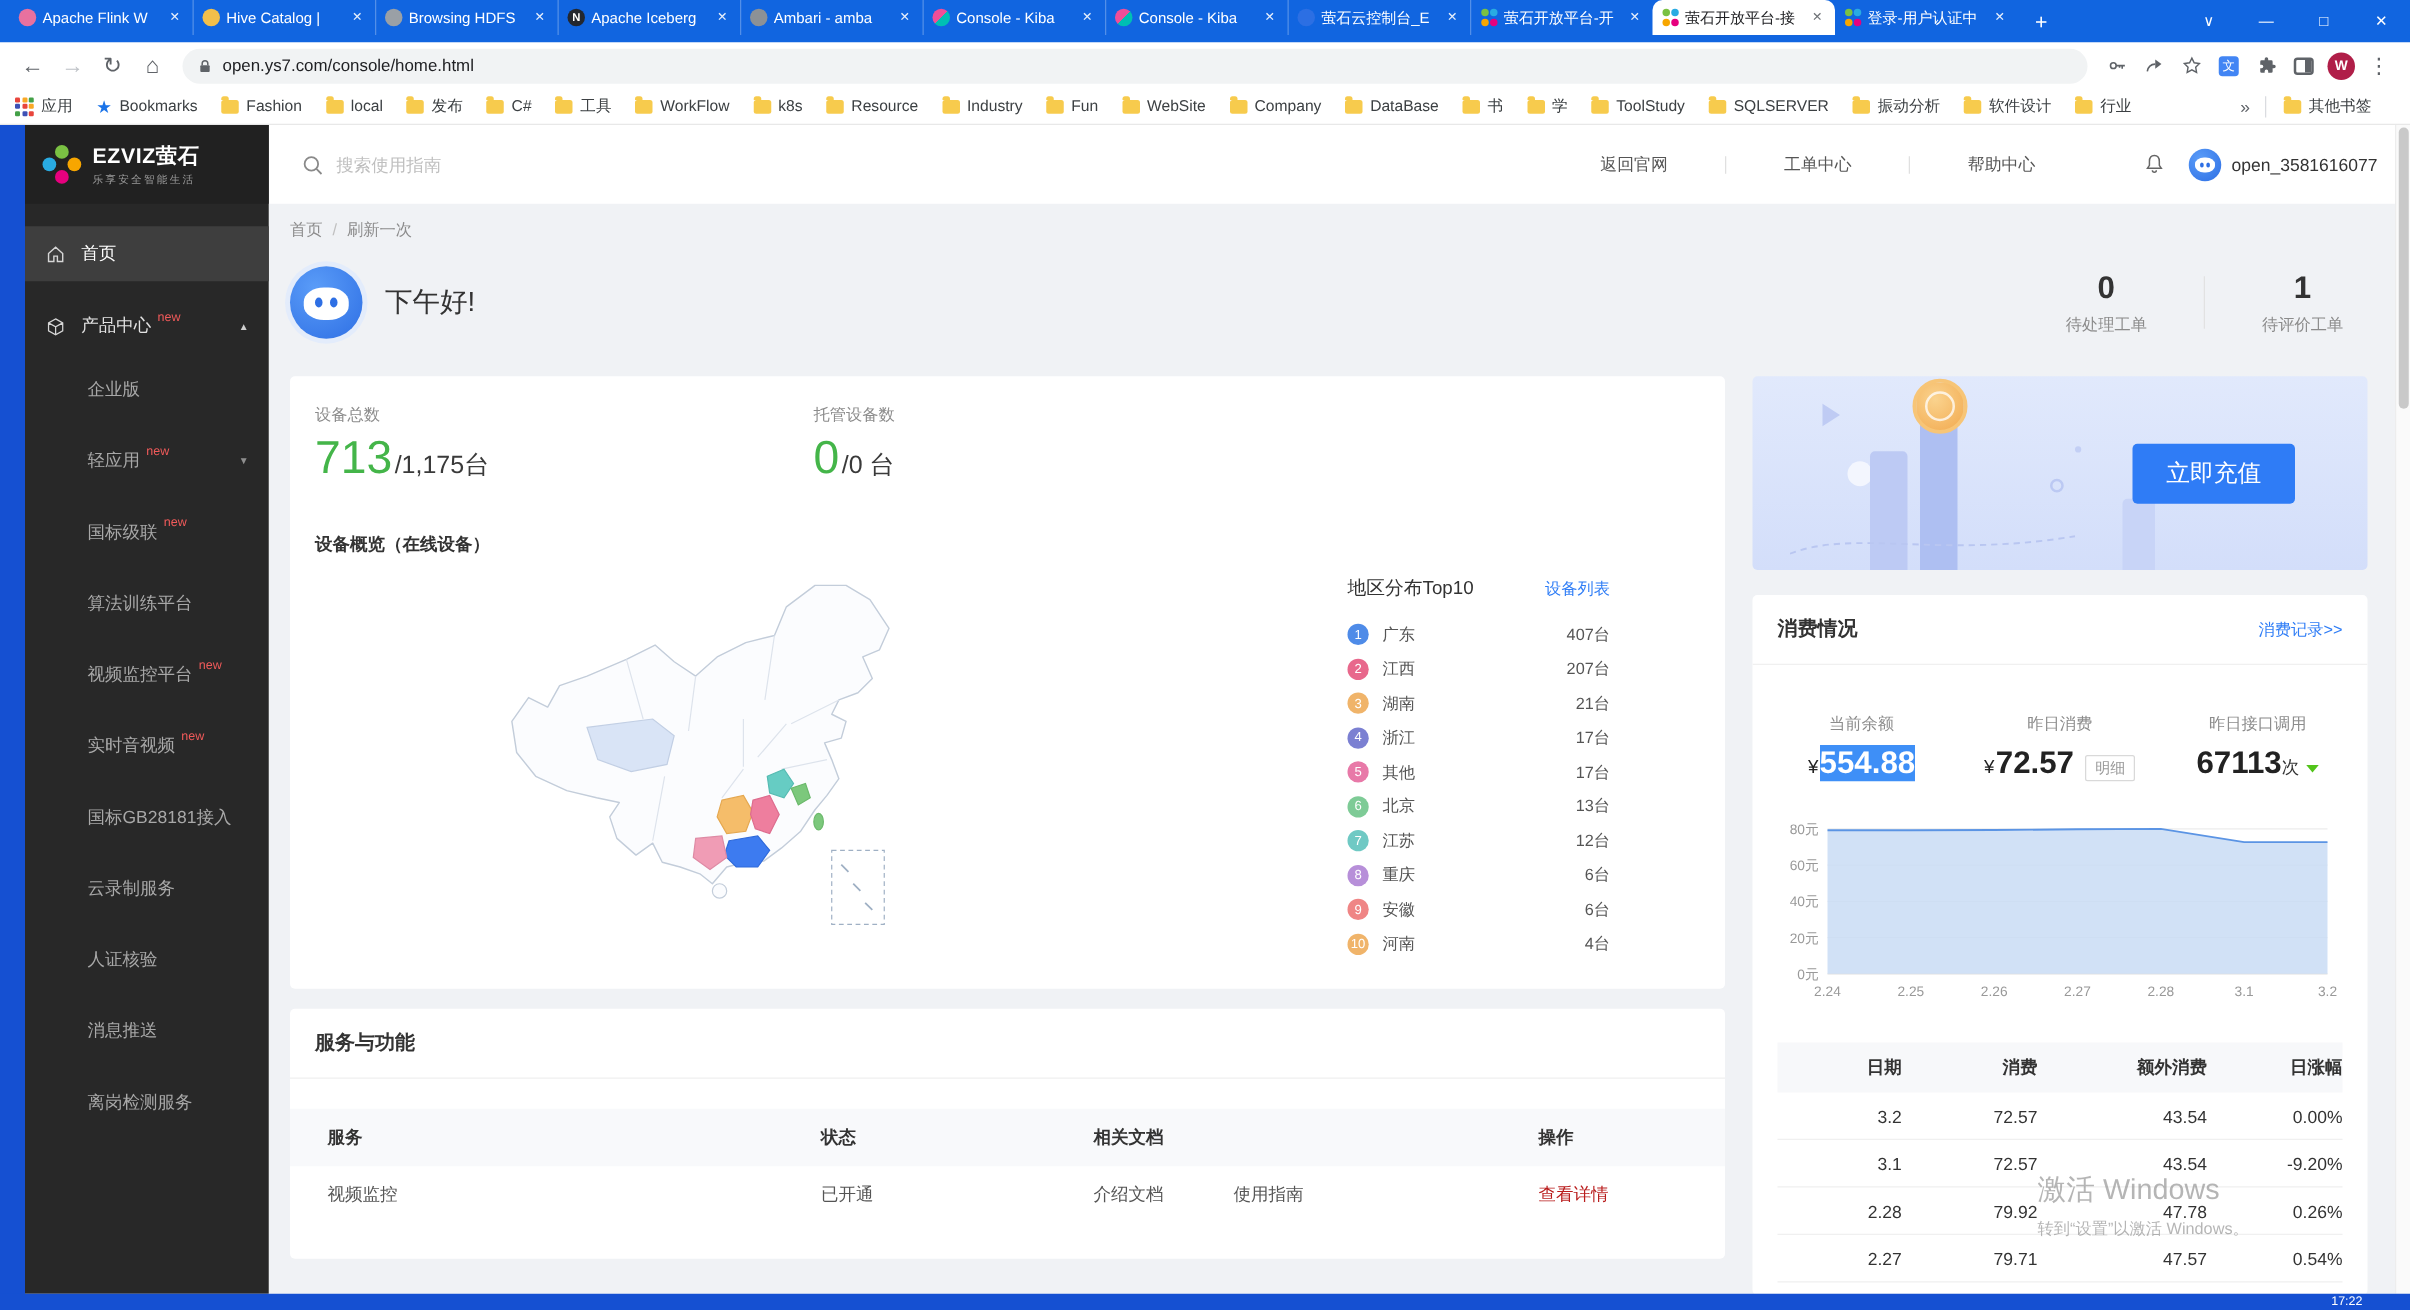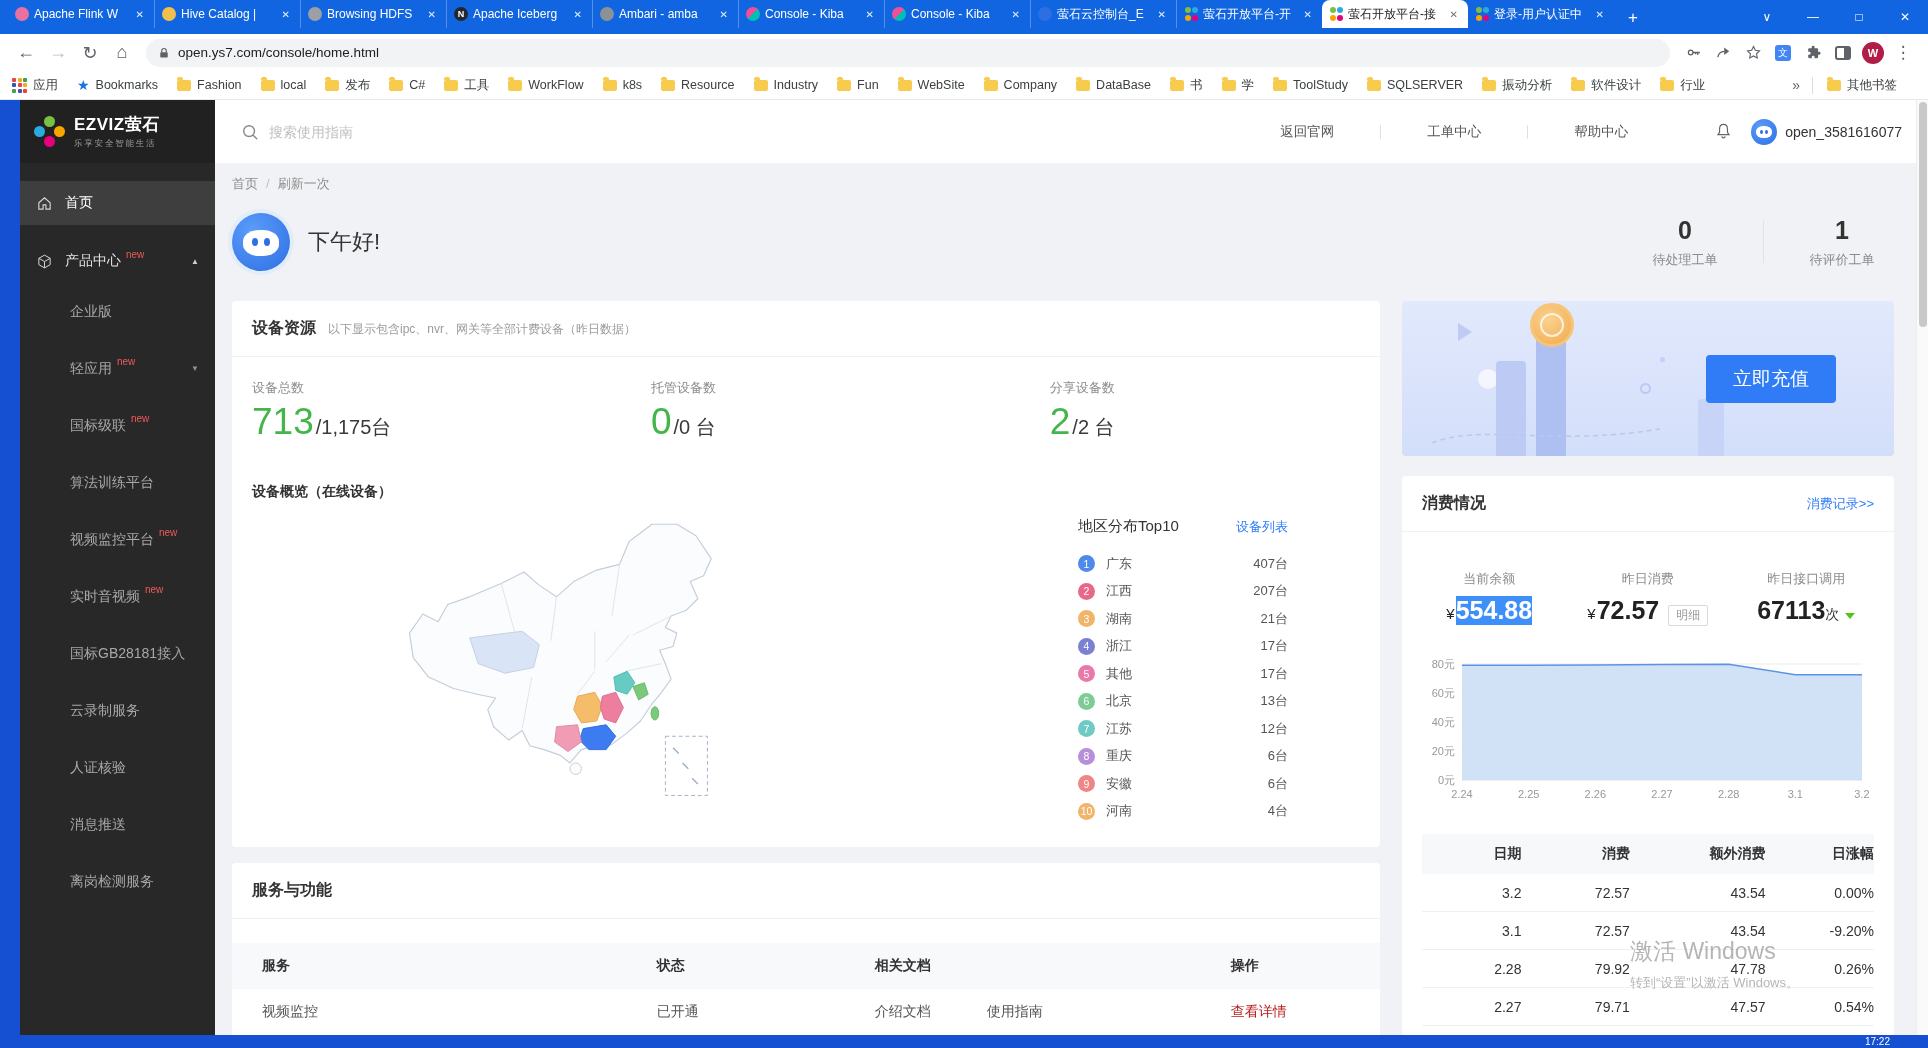"设备资源" div.card-hd { html: <div> <span>设备资源</span> <span>以下显示包含ipc、nvr、网关等全部计费设备（昨日数据）</span> </div> -> none }
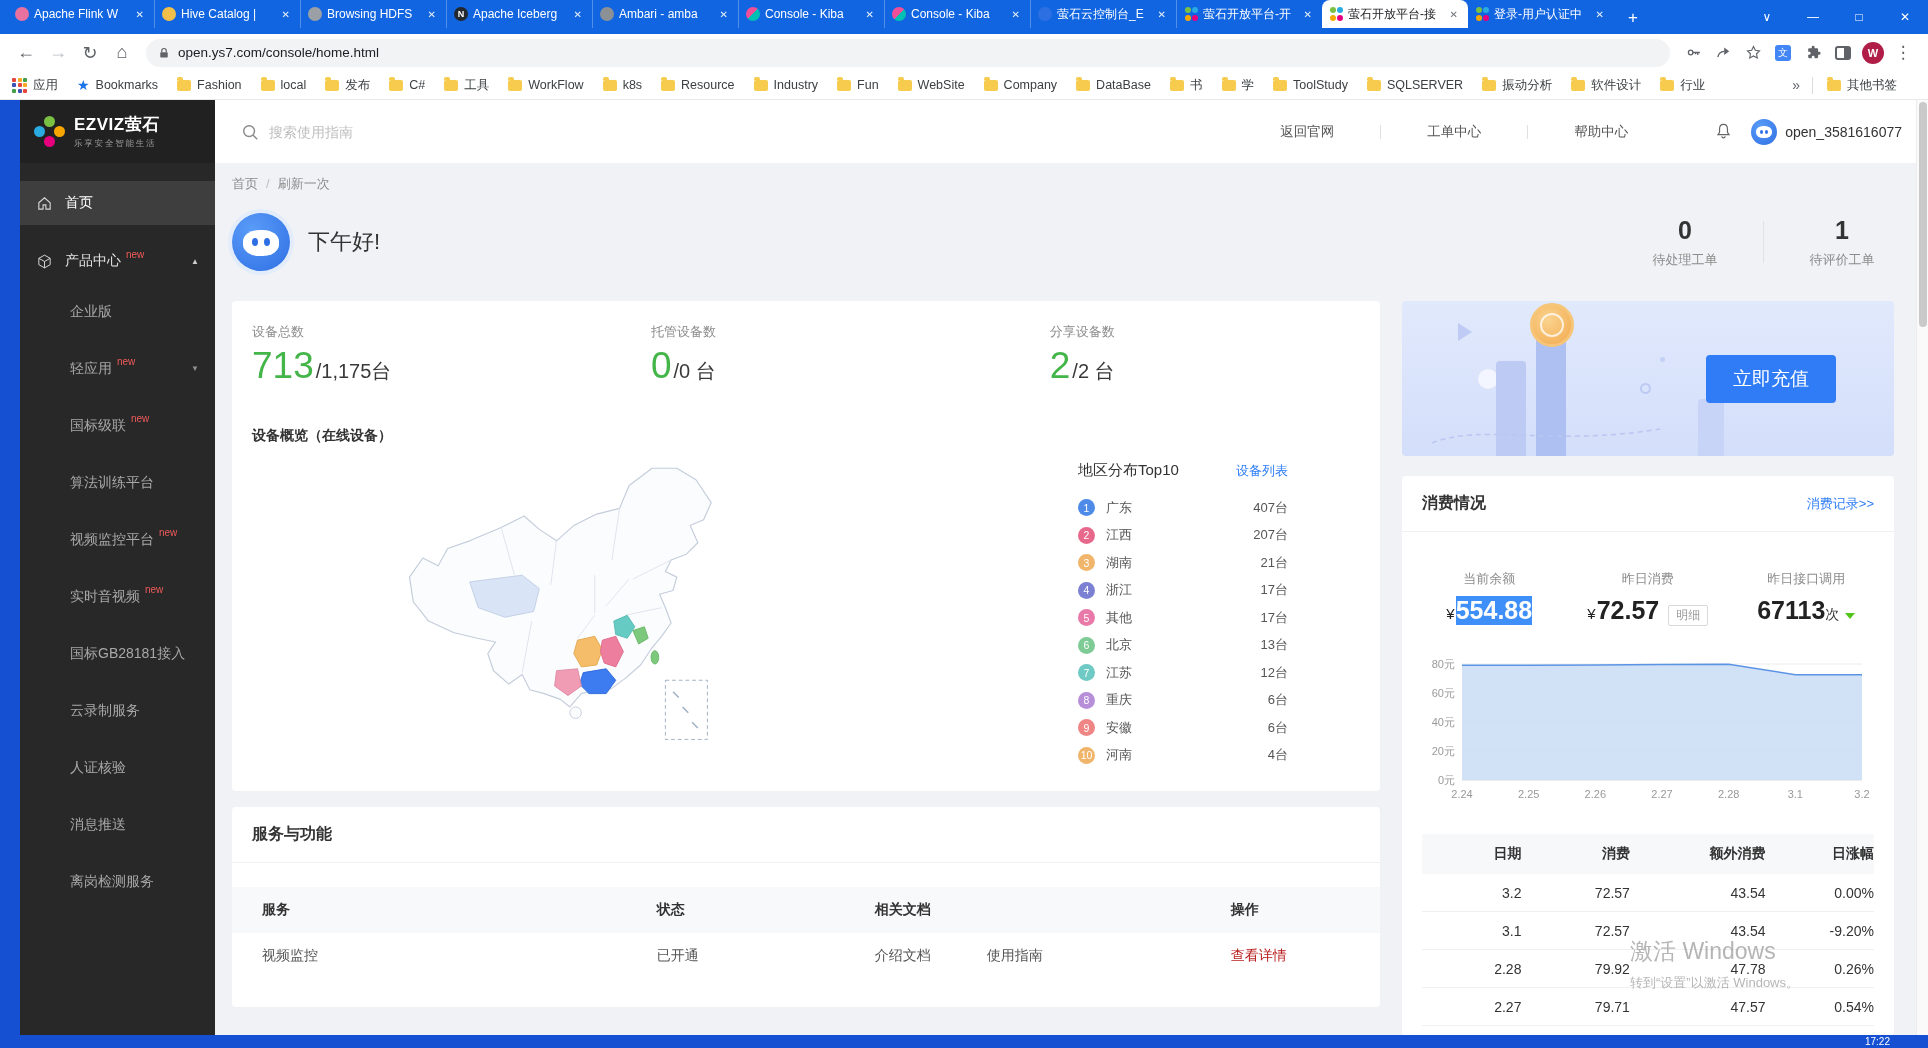"分享设备数" div.stat { html: <div> <div>分享设备数</div> <div><span>2</span><span>/2 台</span></div> </div> -> none }
